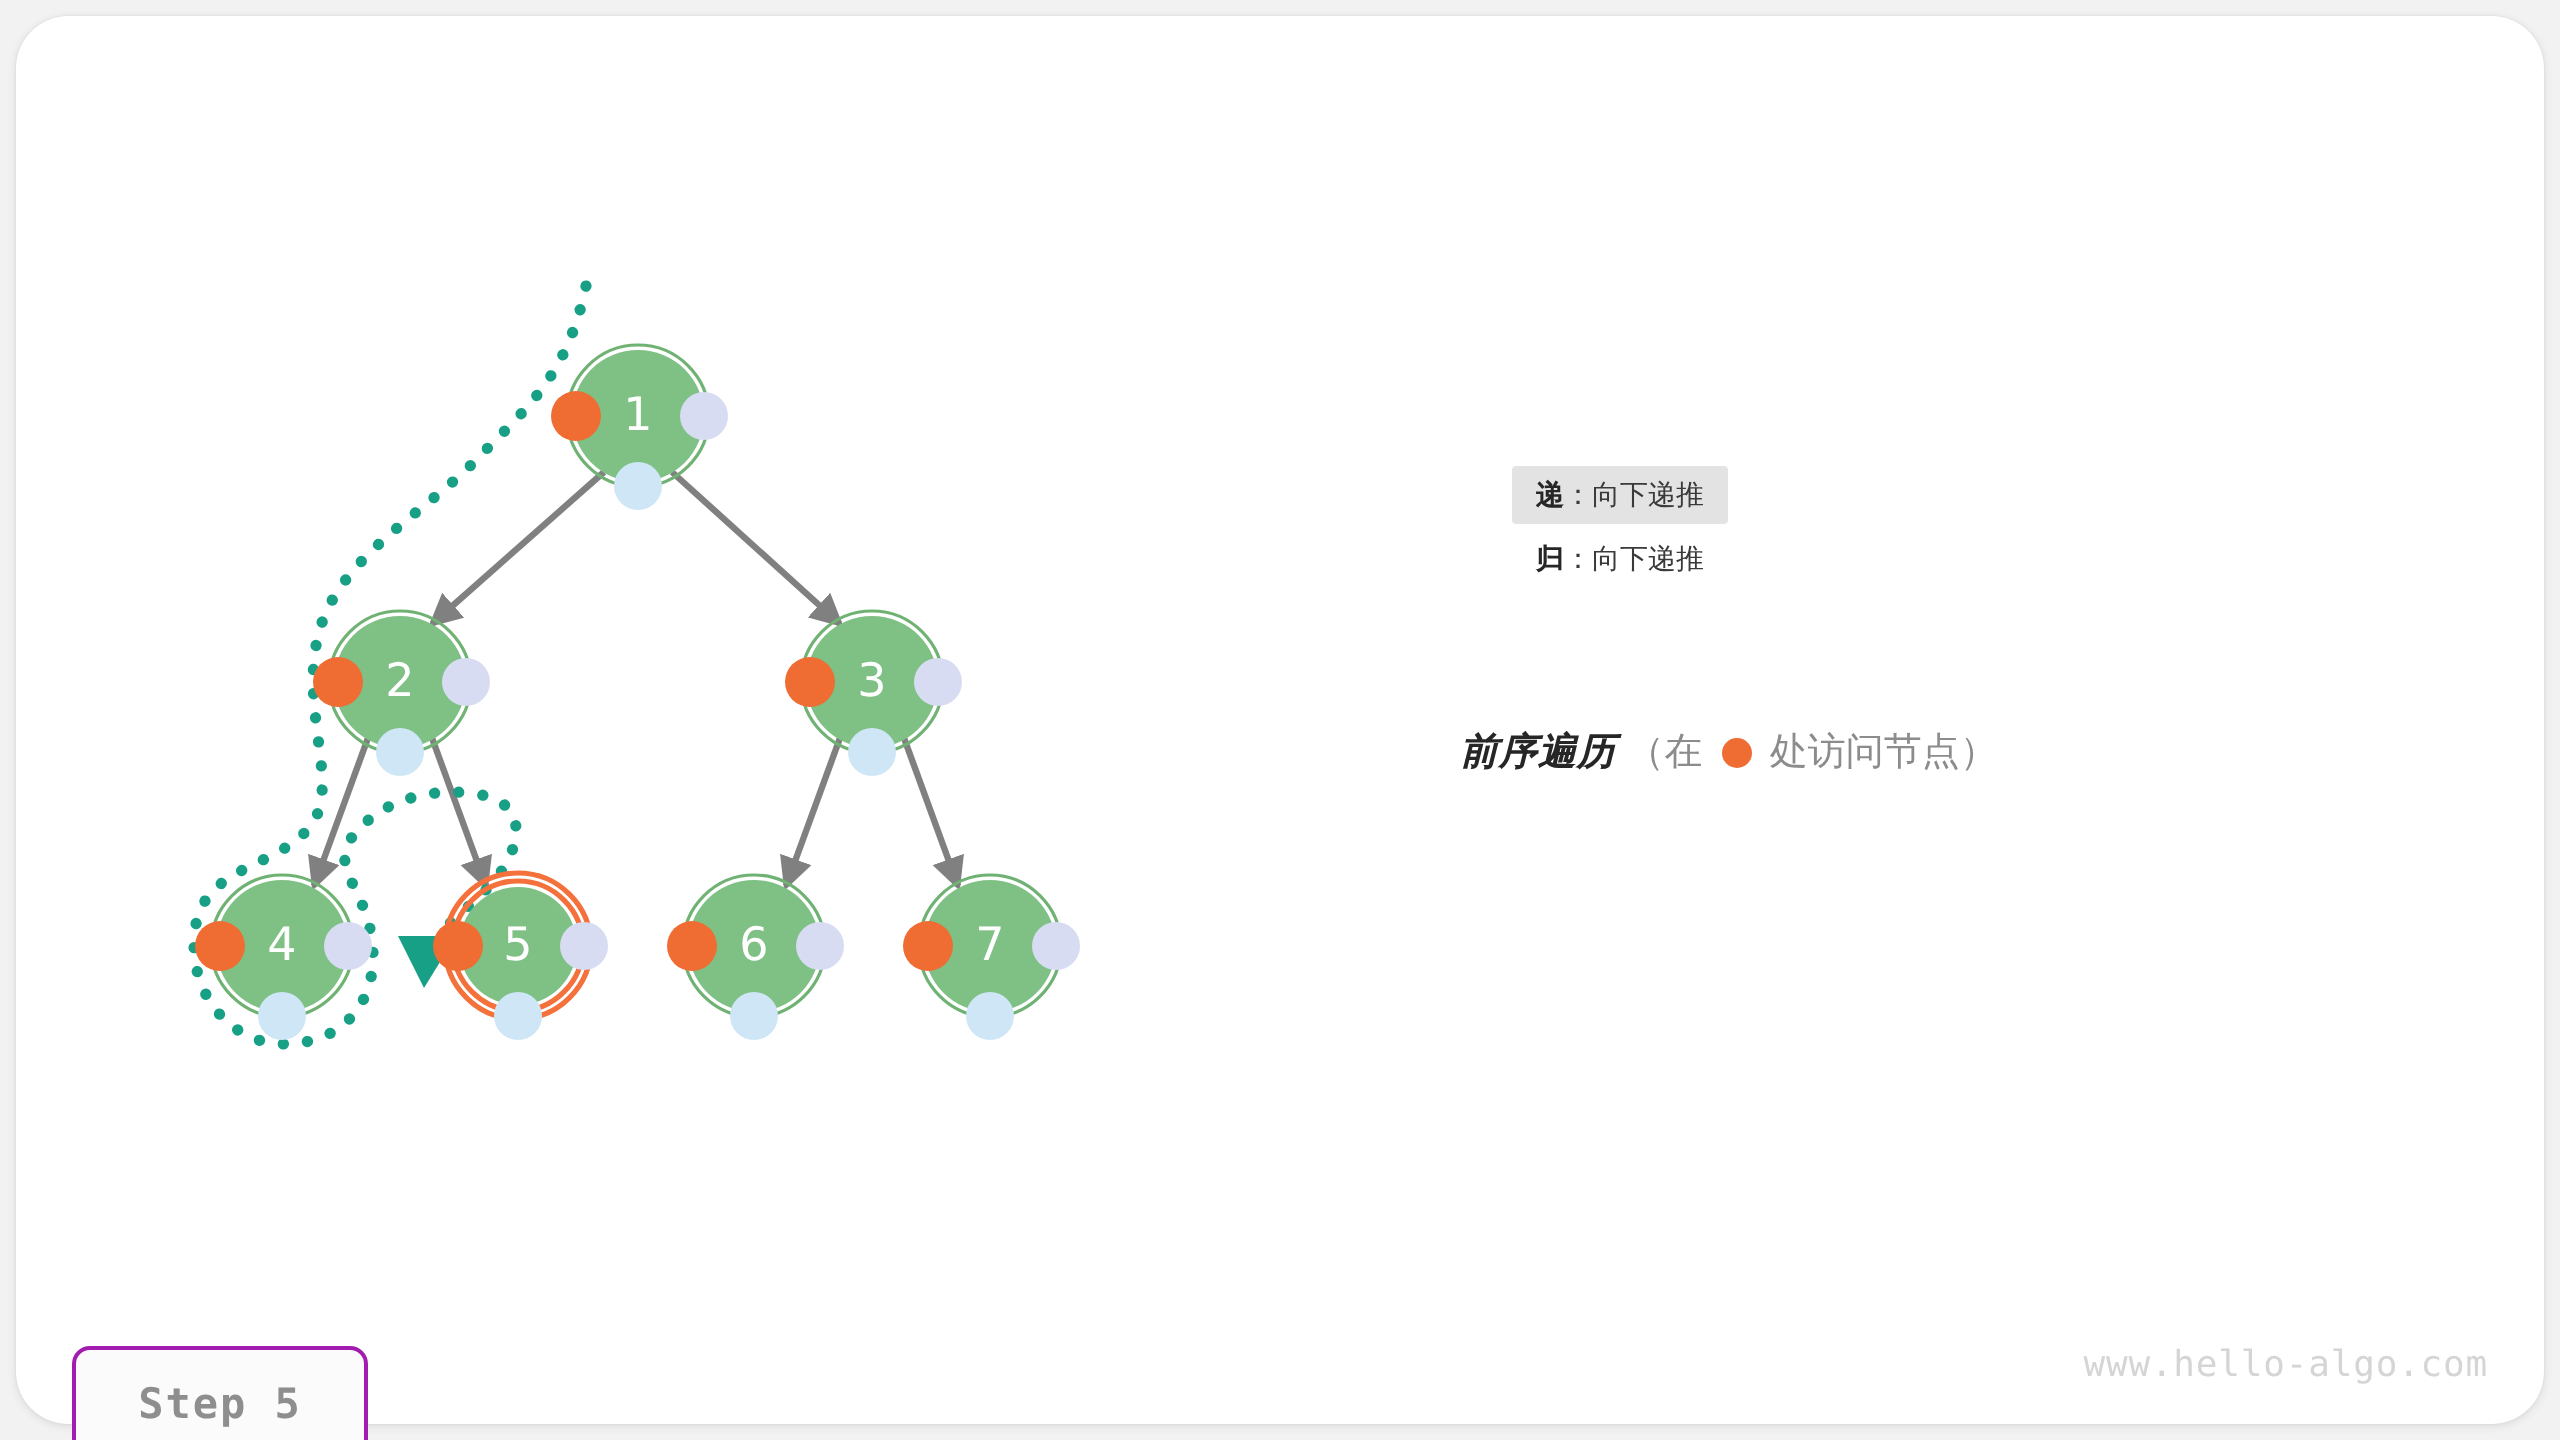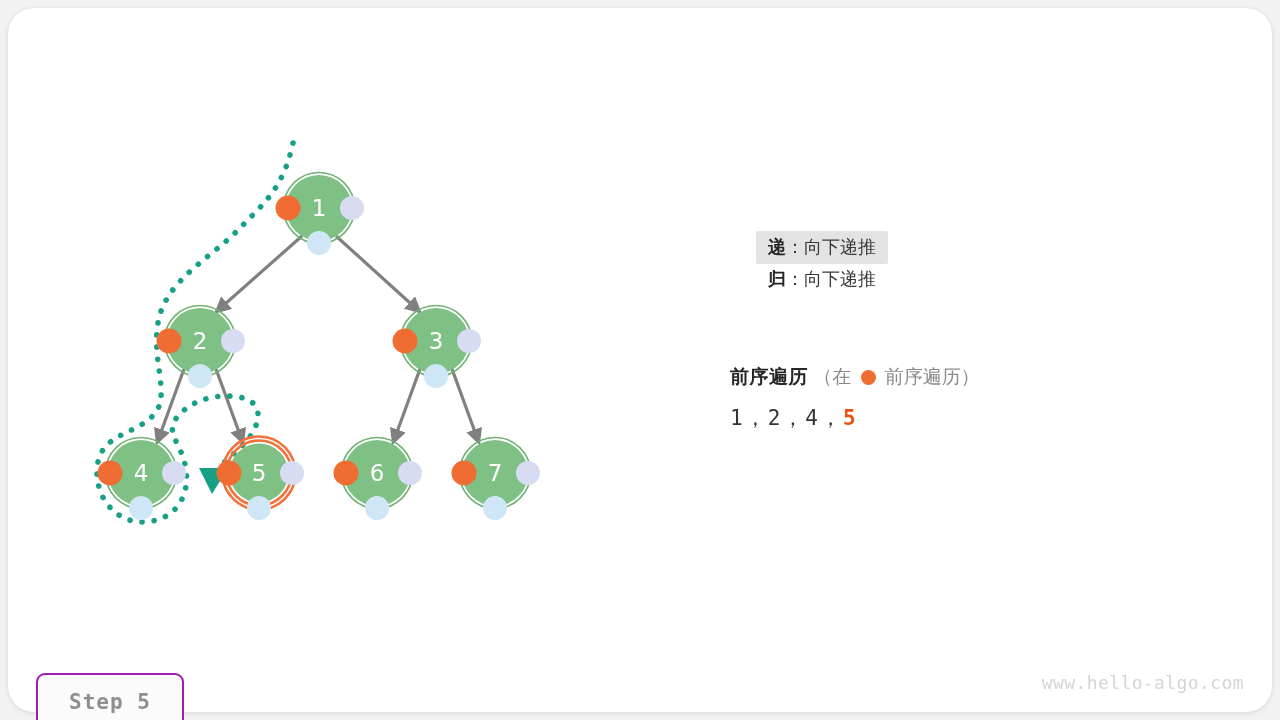"递：向下递推" .legend-row { font-size: 18px -> 14px }
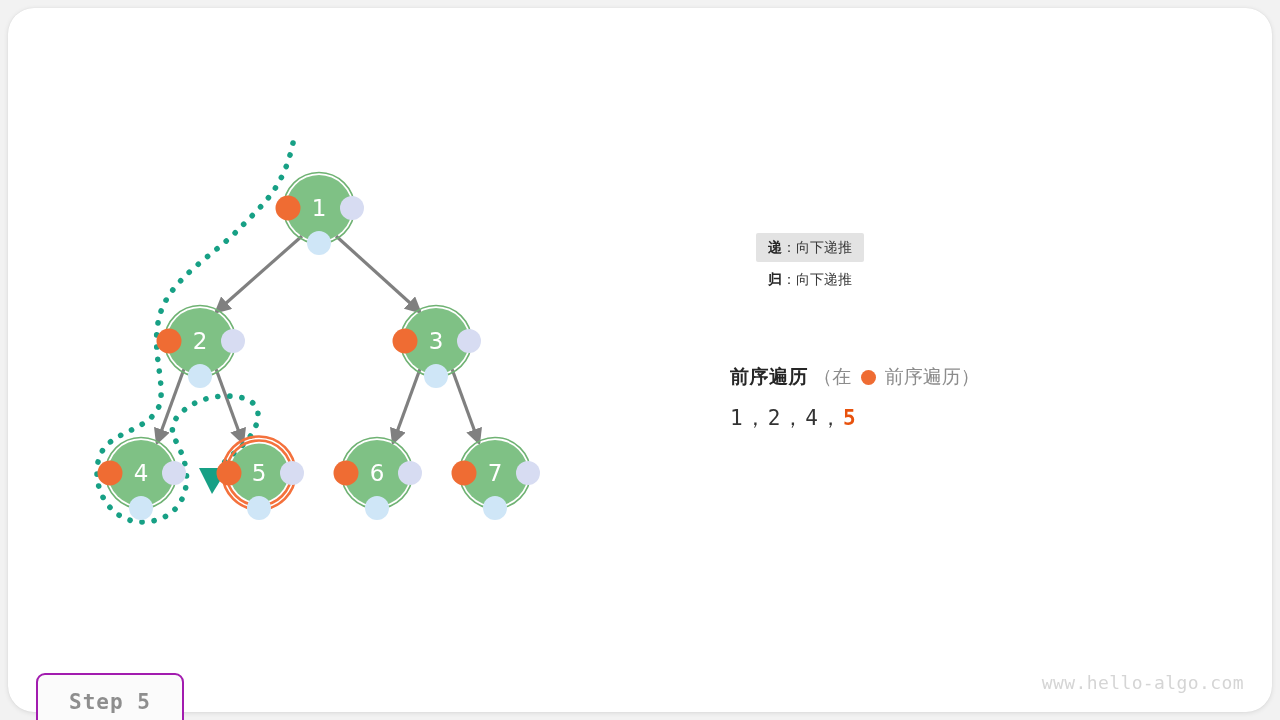"前序遍历" #traversal-title .tt-bold { font-style: none -> italic }
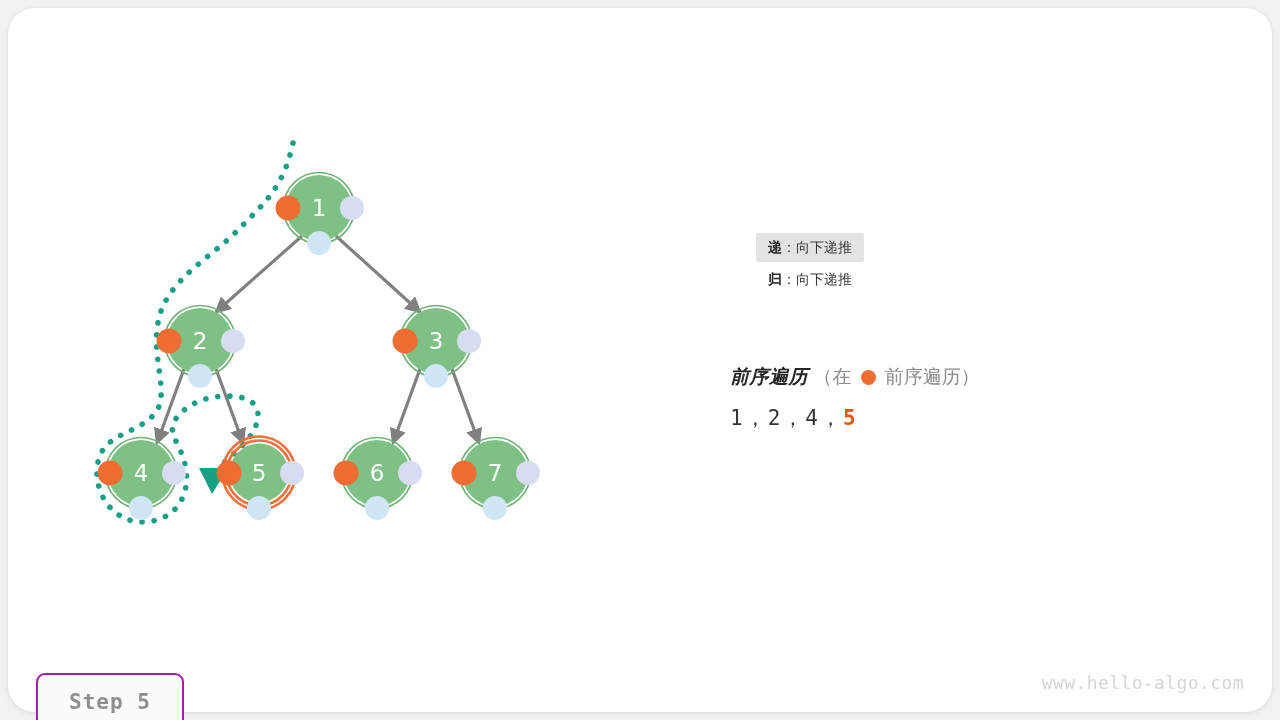"前序遍历）" span { text: 前序遍历 -> 处访问节点 }
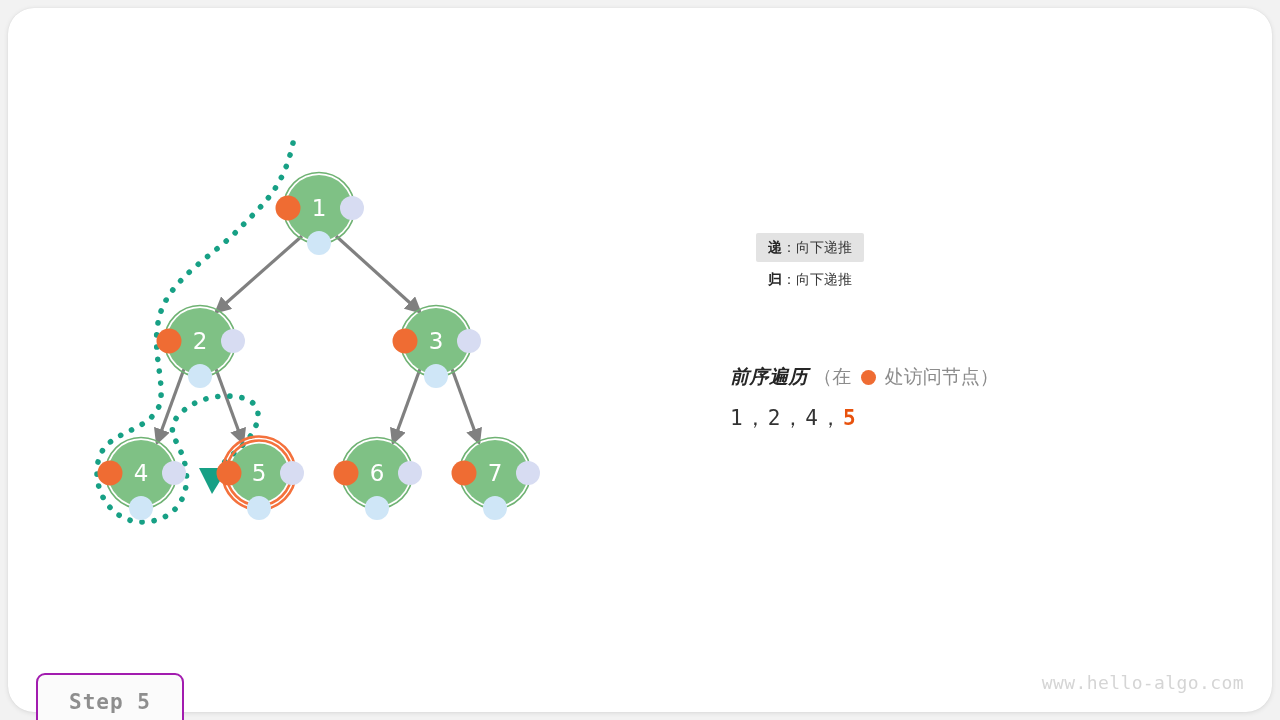"1，2，4，5" div { html: <div> <span>1，2，4，</span><span>5</span> </div> -> none }
